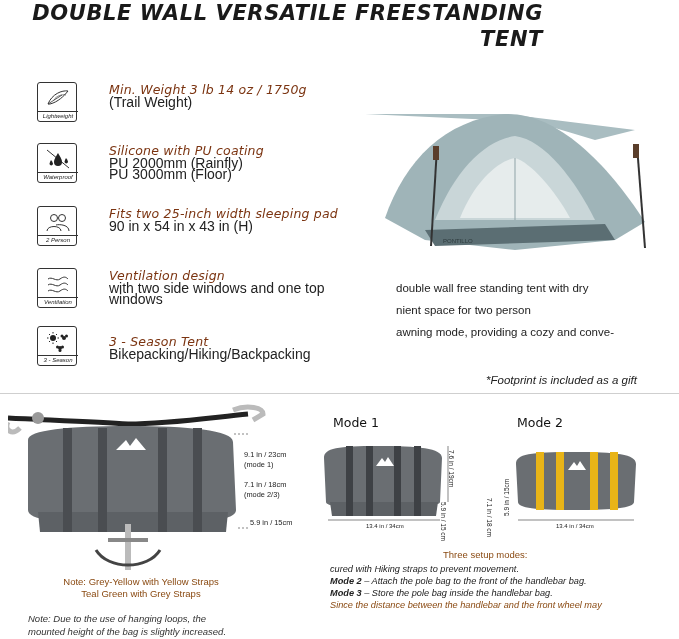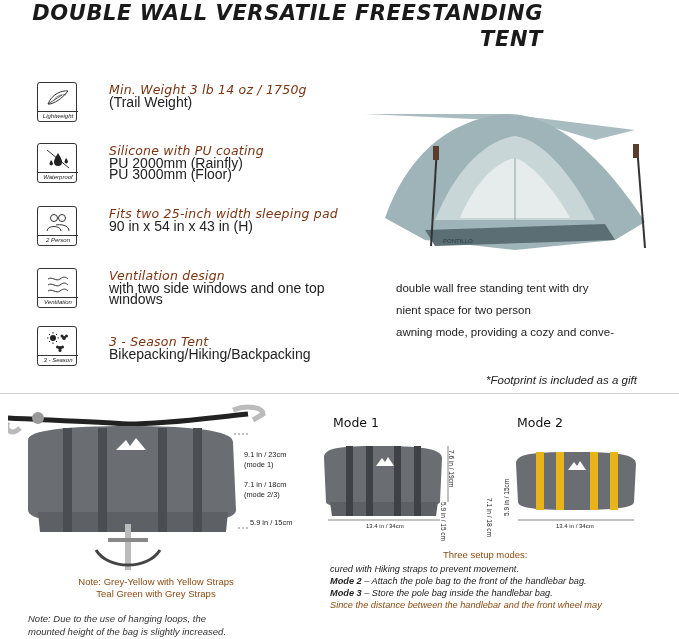"Note: Grey-Yellow with Yellow Straps" .note-colors { left: 56px -> 41px }
